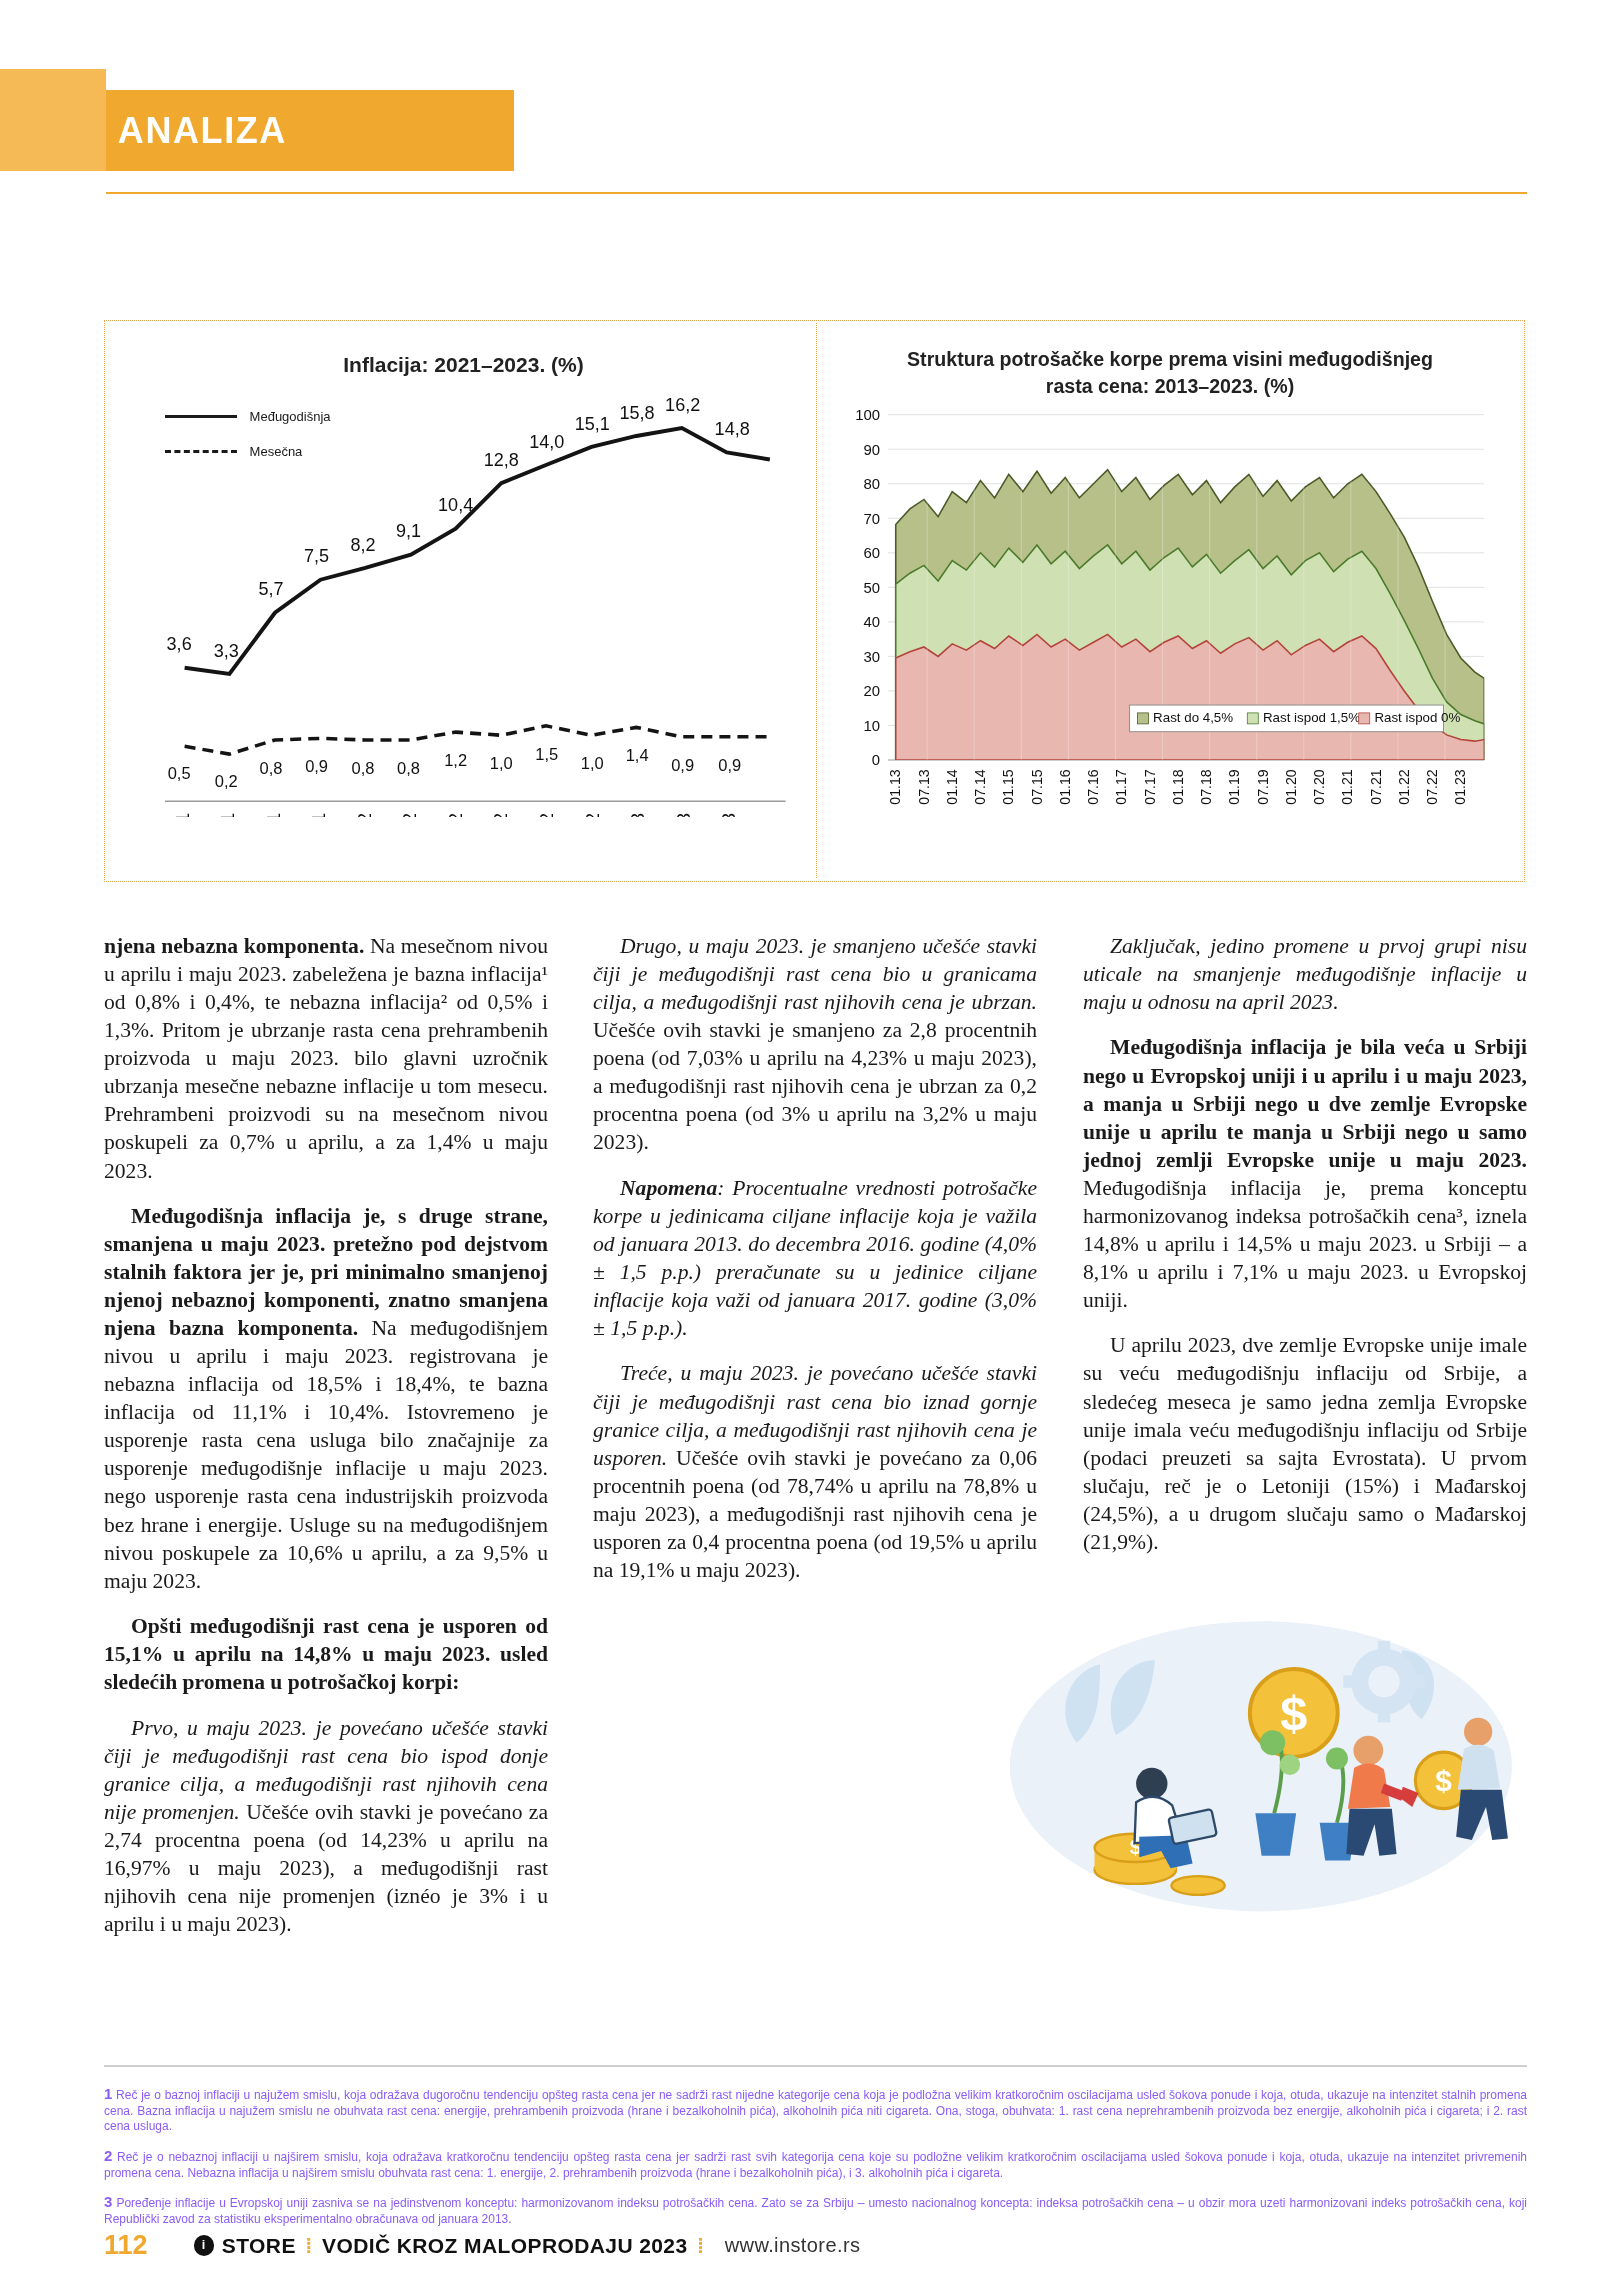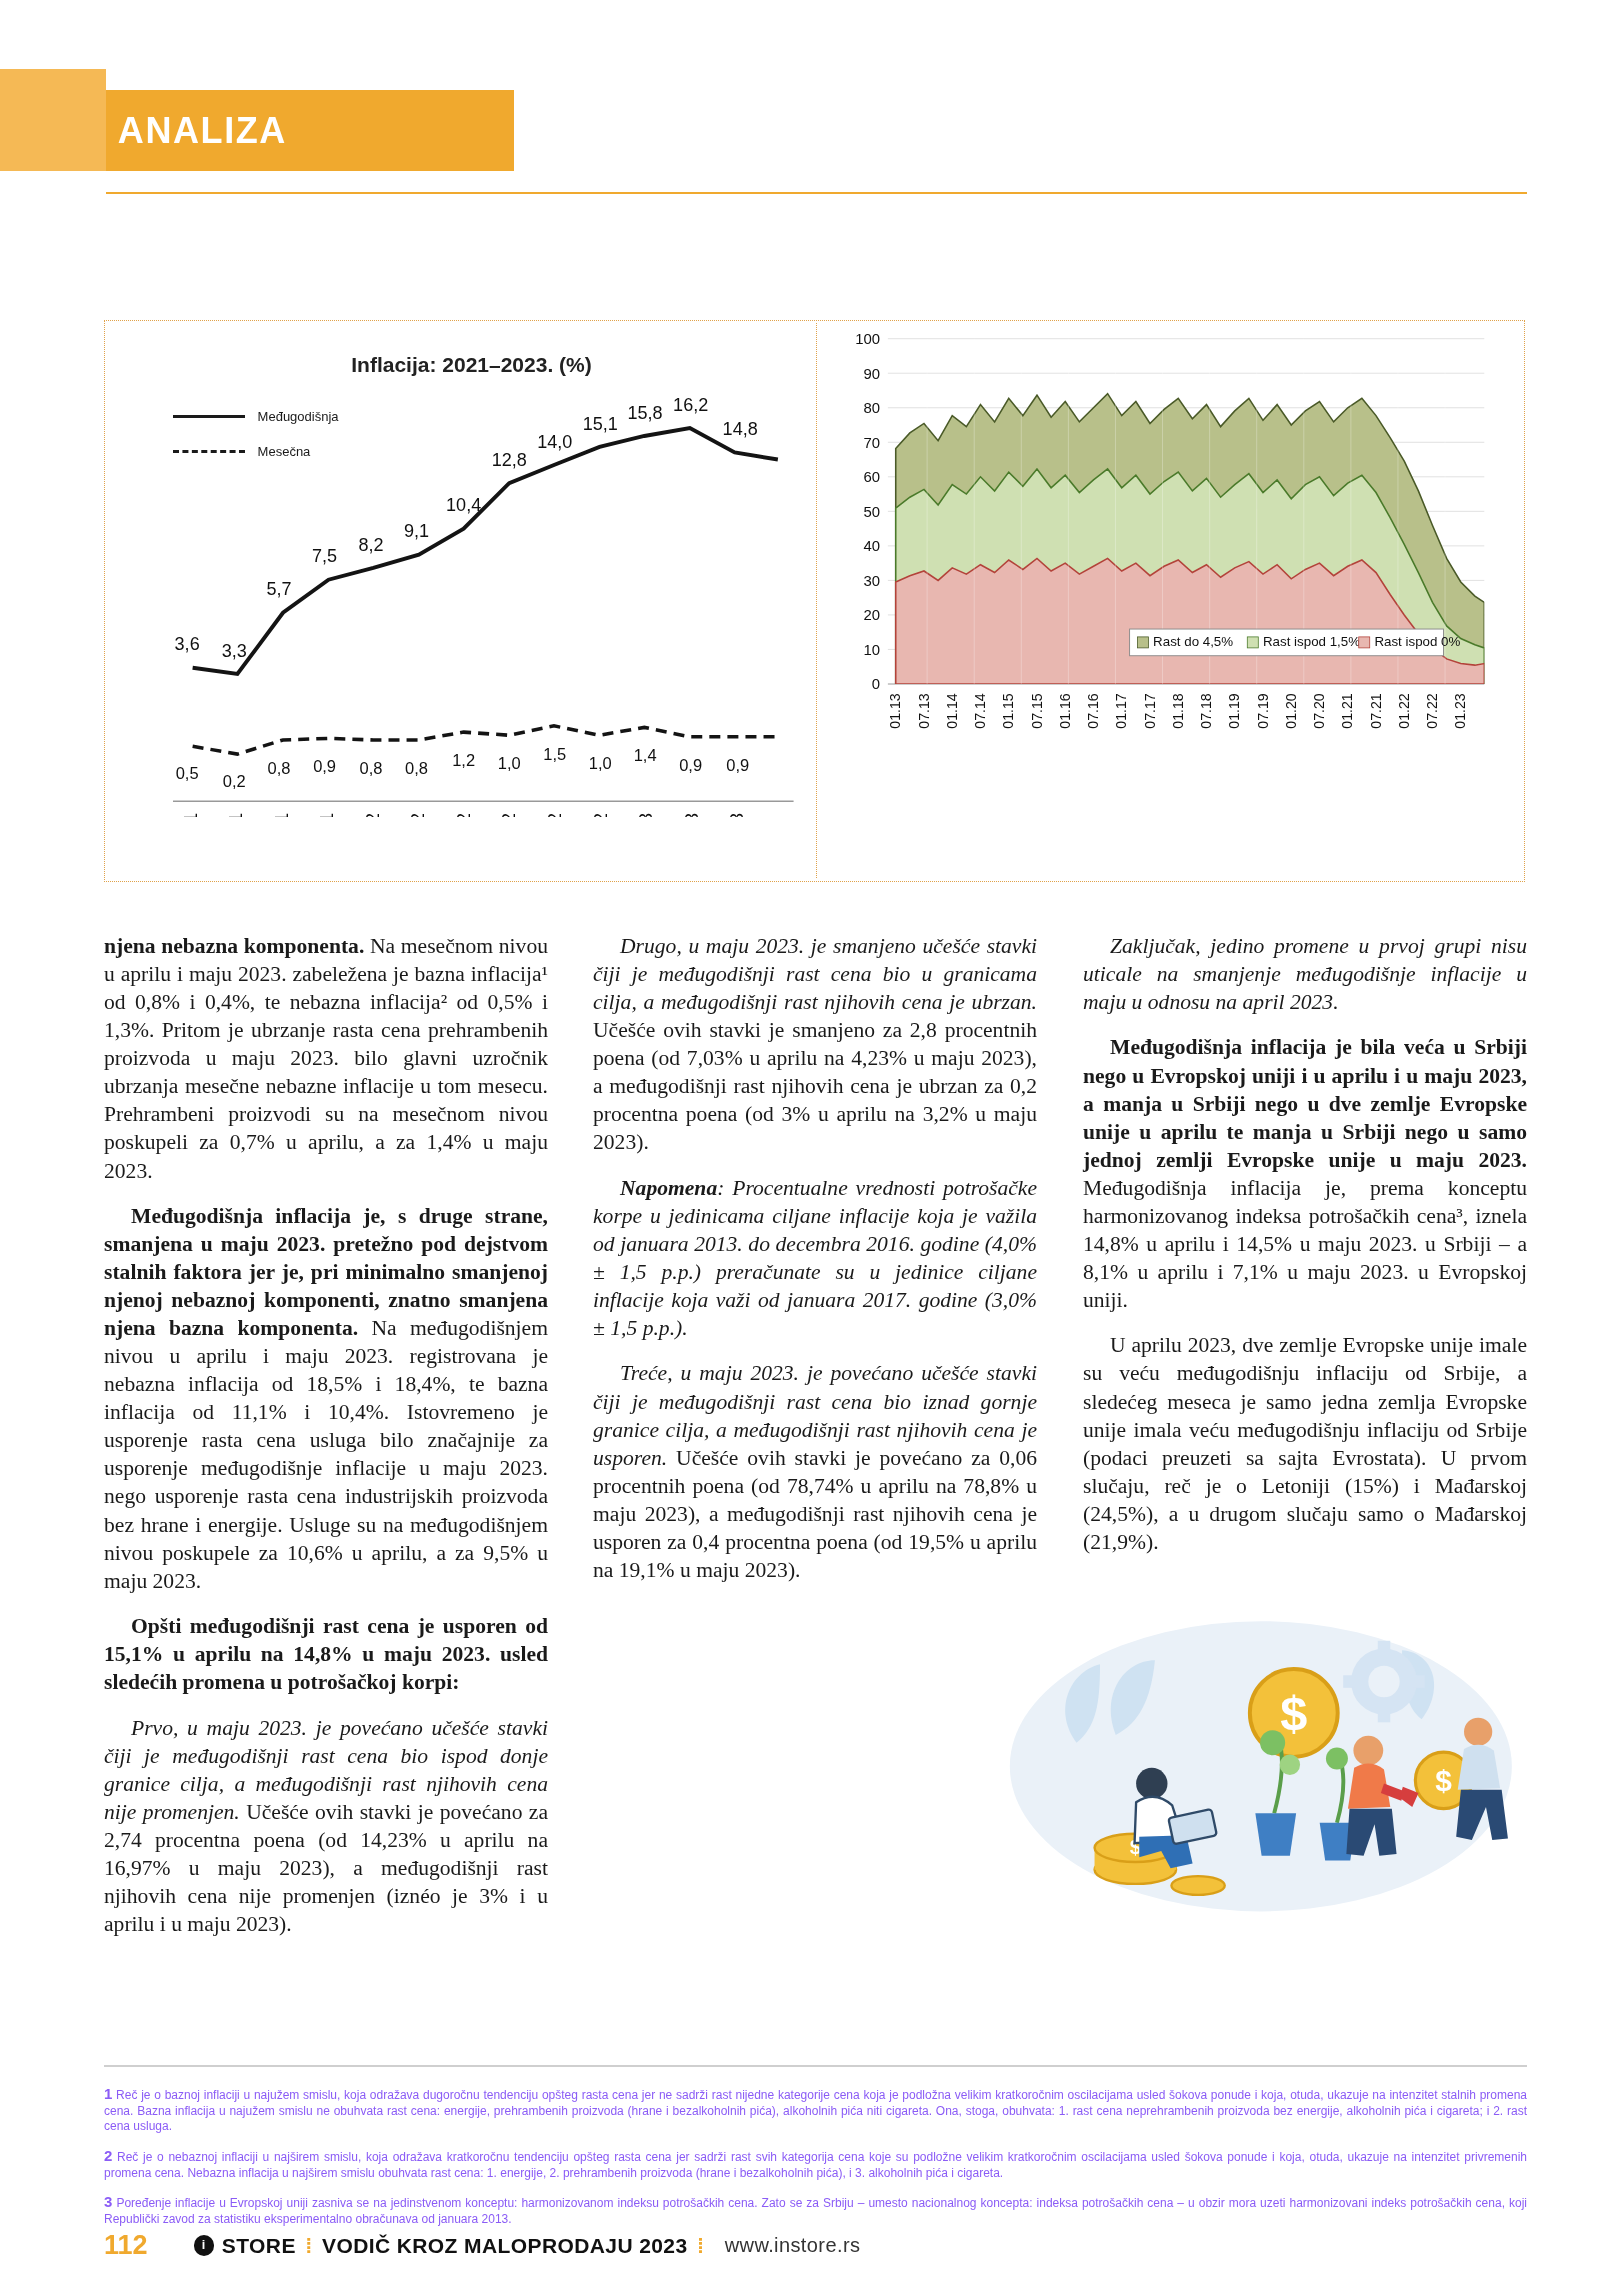"Inflacija: 2021–2023. (%)" .chart-left { left: 13px -> 5px }
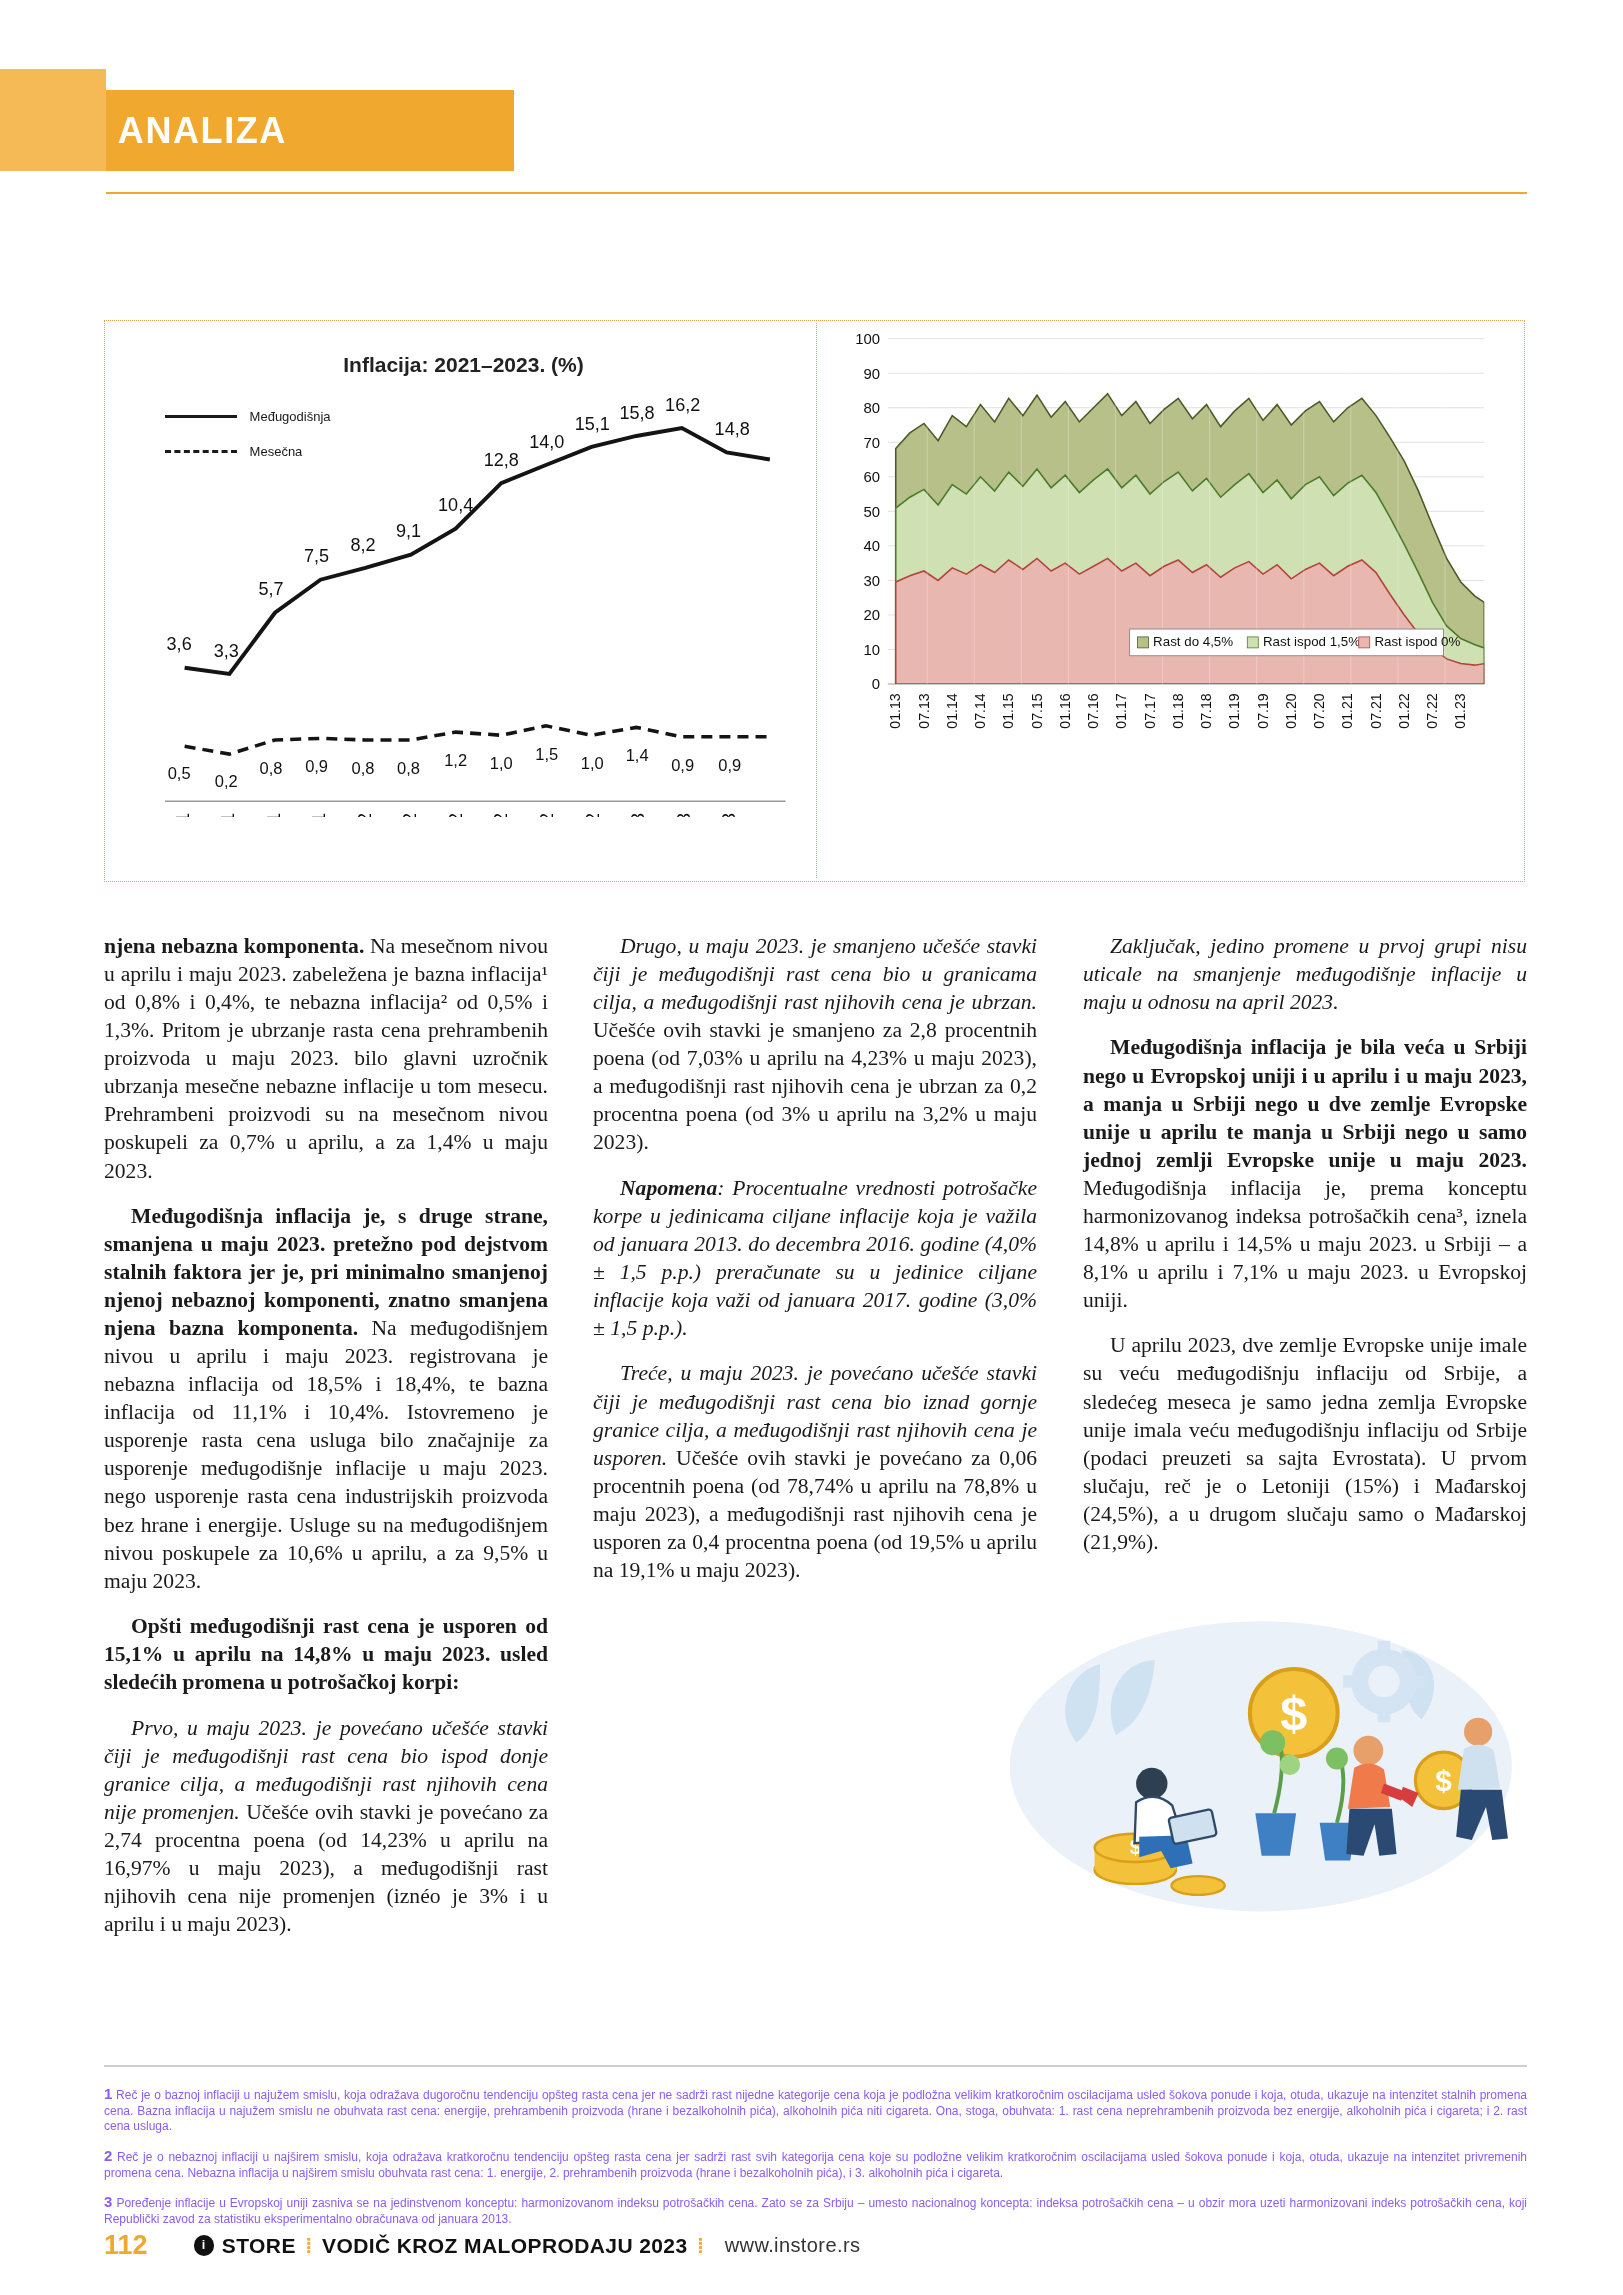"Struktura potrošačke korpe prema visini" div.chart-title { html: none -> <div> <div>Struktura potrošačke korpe prema visini međugodišnjeg</div> <div>rasta cena: 2013–2023. (%)</div> </div> }
